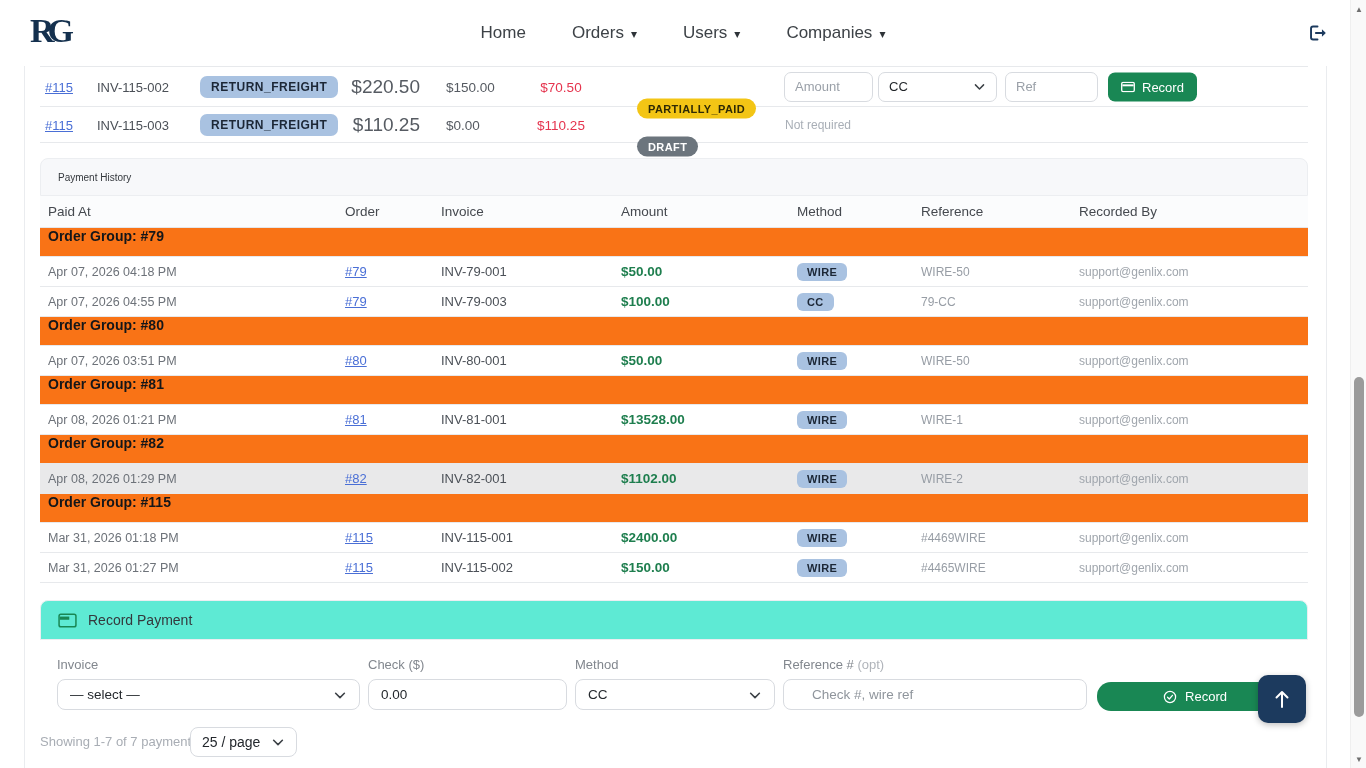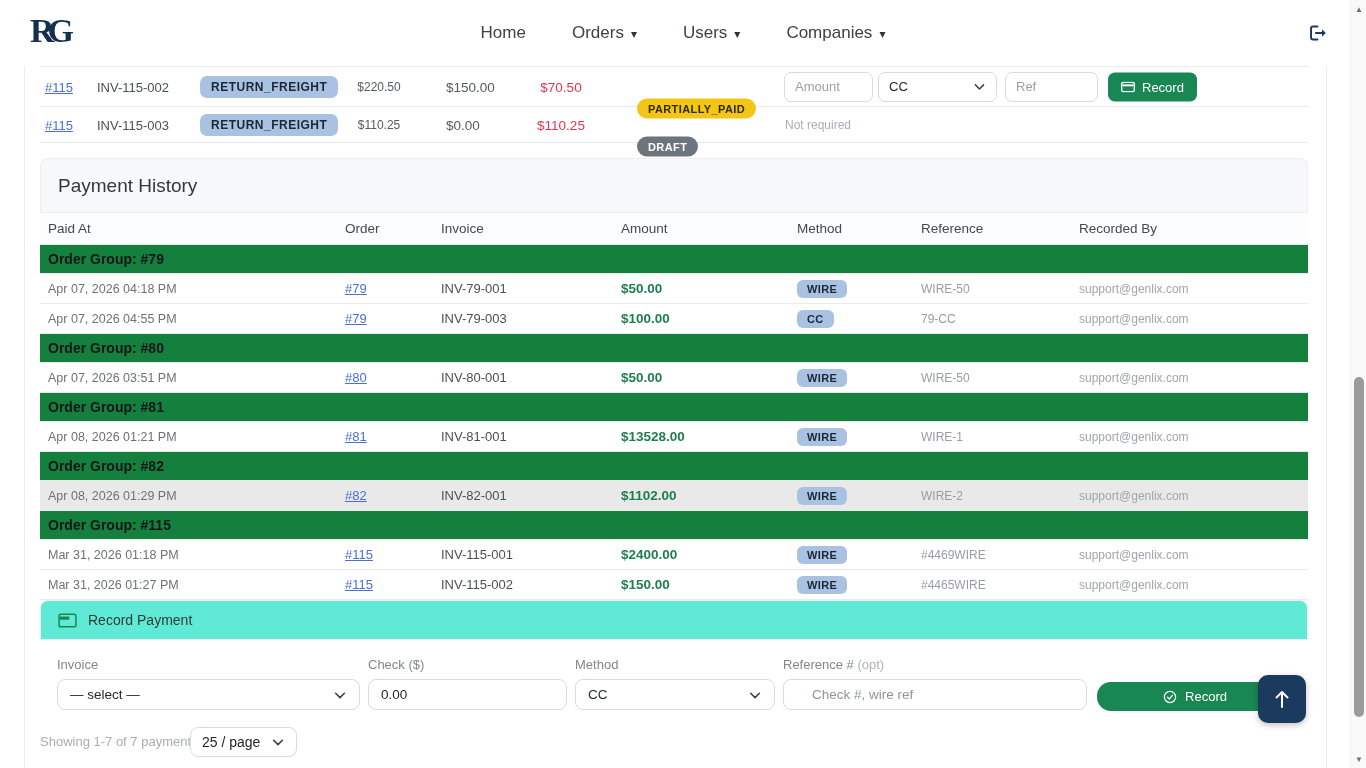"$220.50" .iv-total { font-size: 12px -> 19px; text-align: center -> right }
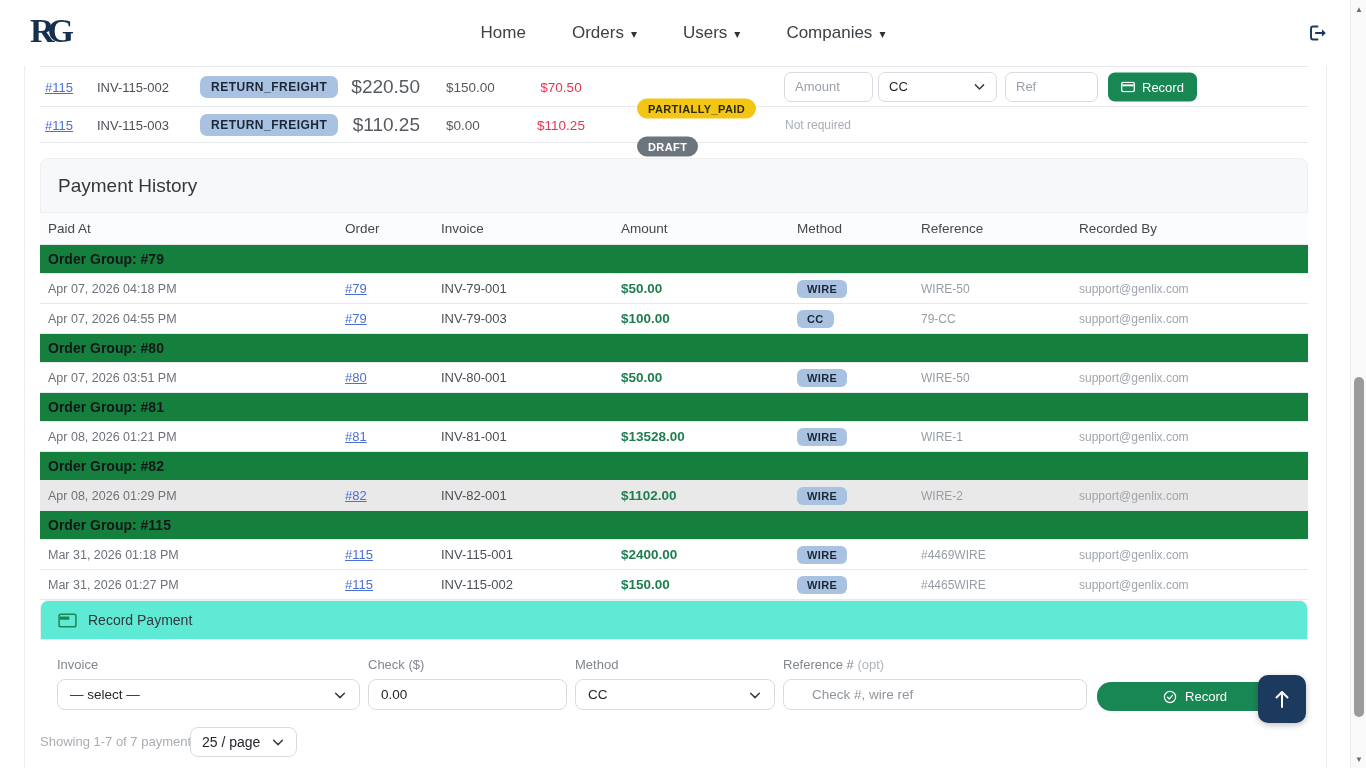"Payment History" .ph-header { font-size: 19px -> 10px; height: 55px -> 38px }
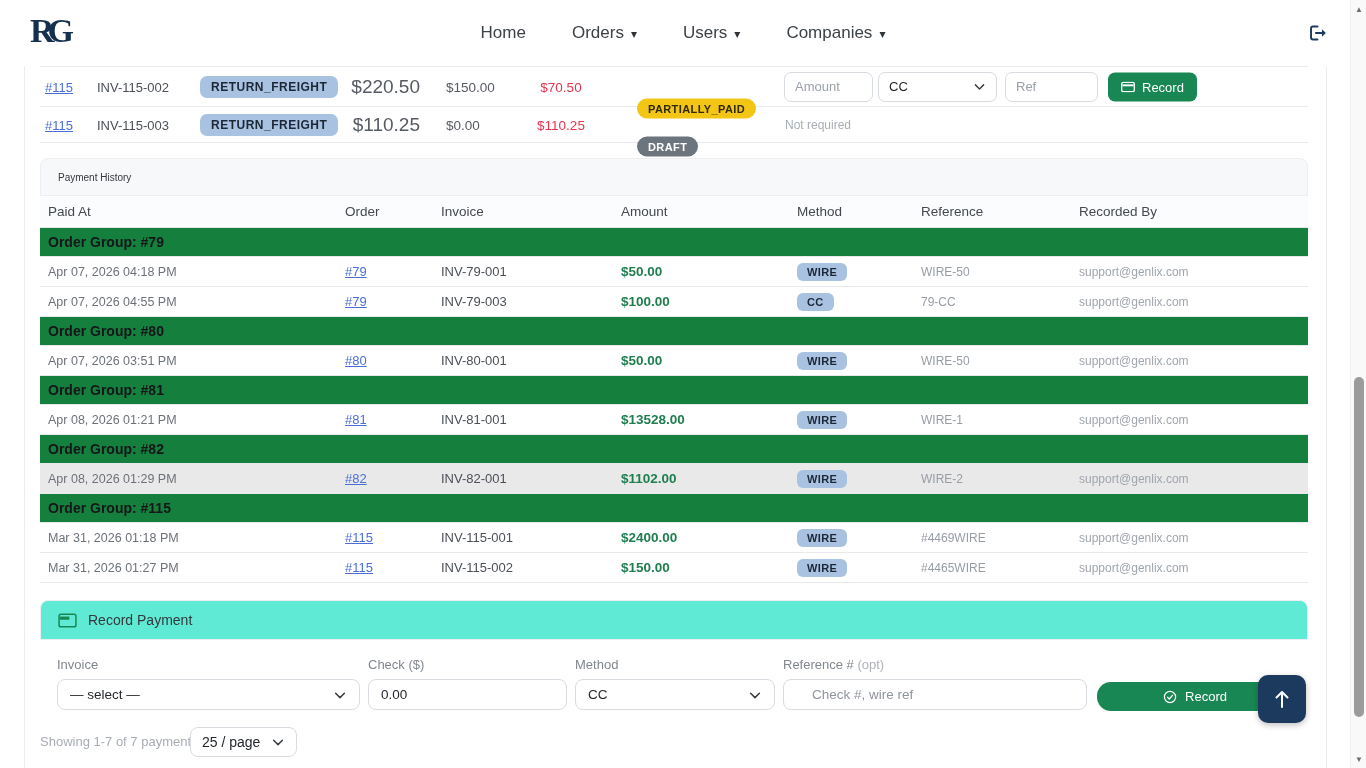"Order Group: #79" .group-row { align-items: center -> flex-start; background: #15803d -> #f97316 }
